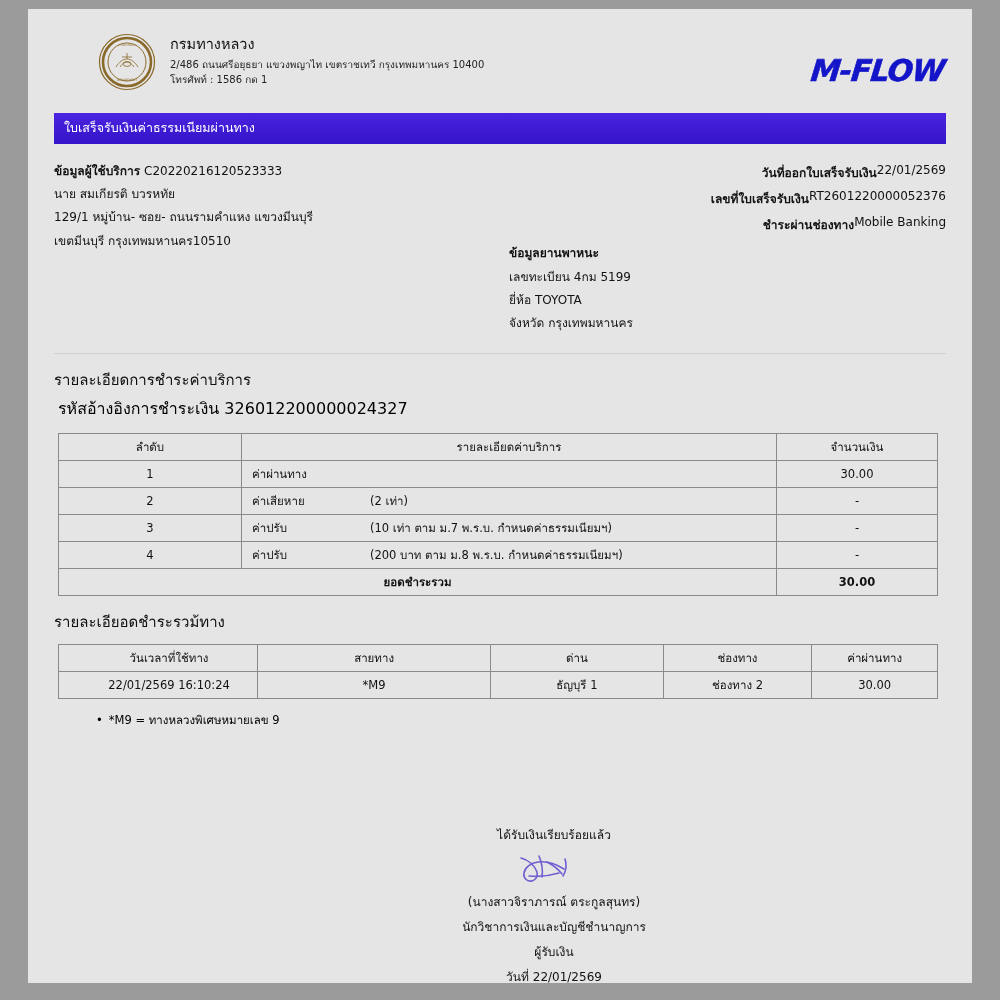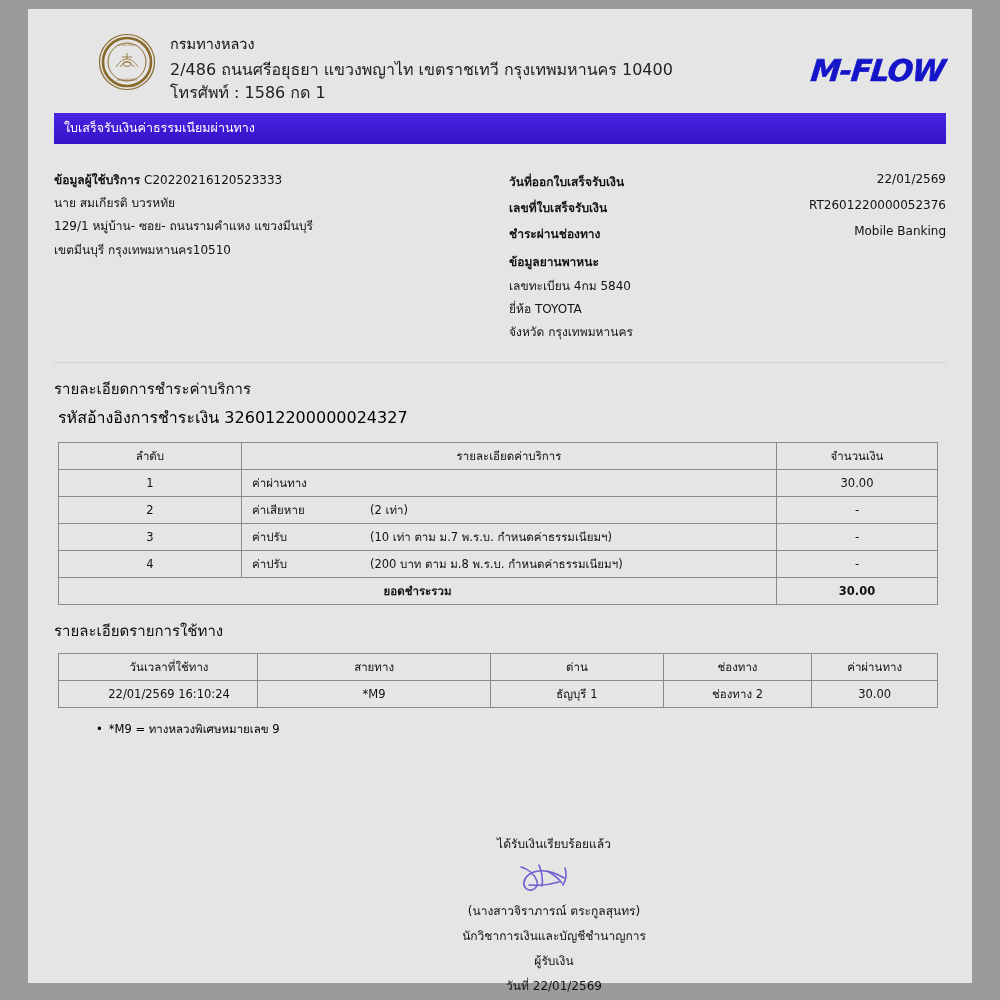"2/486 ถนนศรีอยุธยา แขวงพญาไท เขตราชเทวี" .org-addr { font-size: 16px -> 10px }
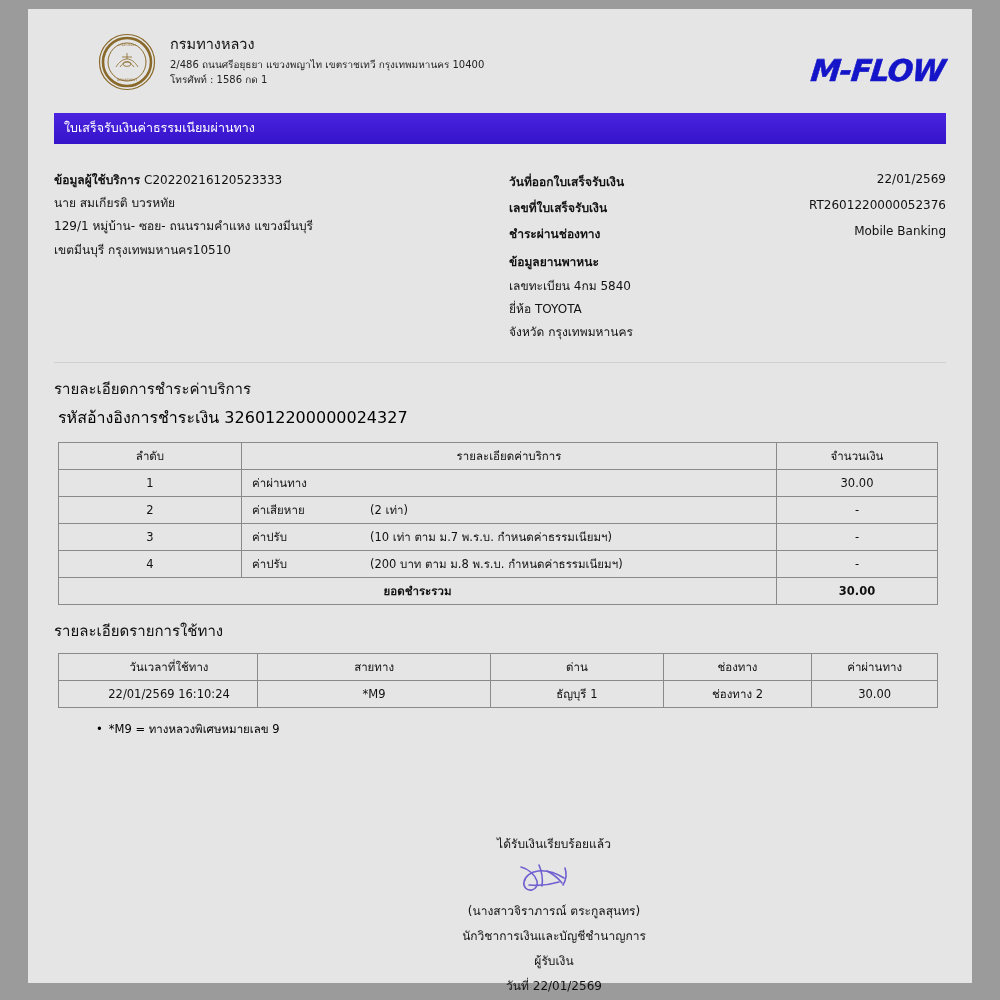"ข้อมูลผู้ใช้บริการ C20220216120523333" .info { margin-top: 28px -> 19px }
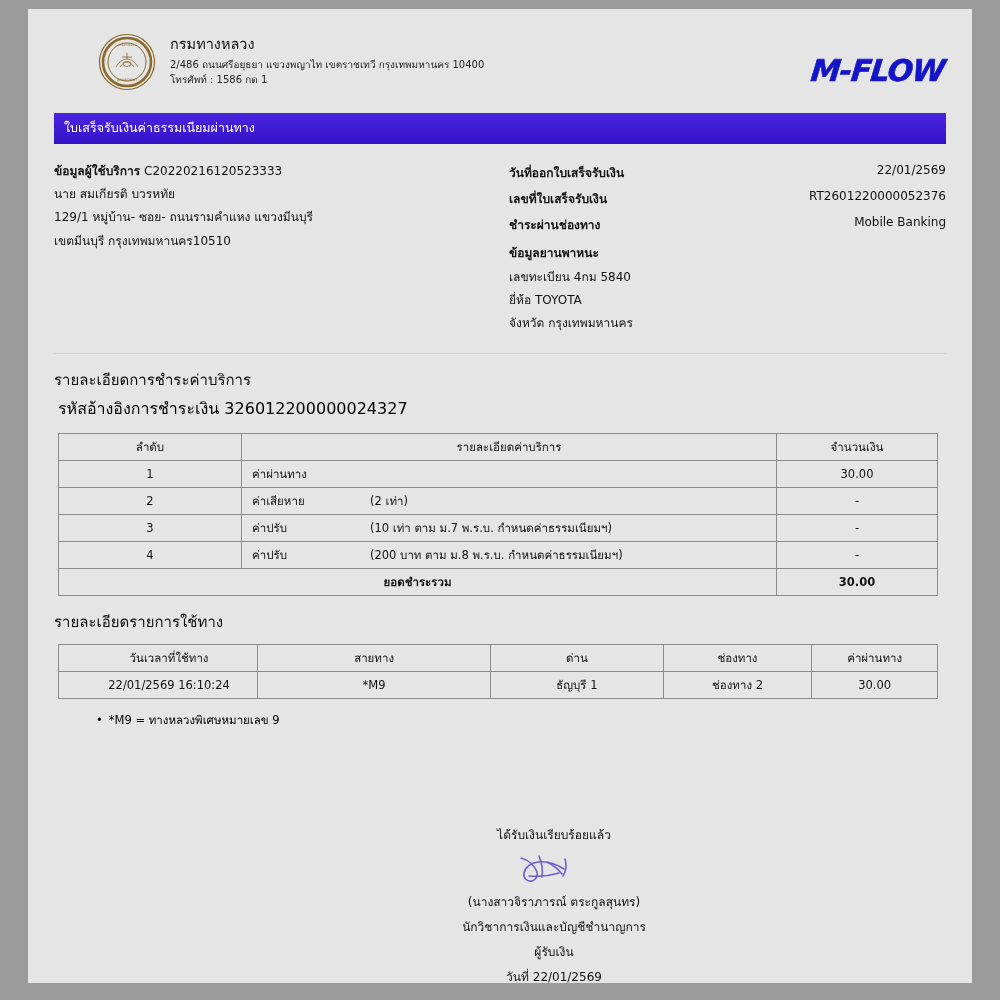"วันที่ออกใบเสร็จรับเงิน" .kv { justify-content: space-between -> flex-end }
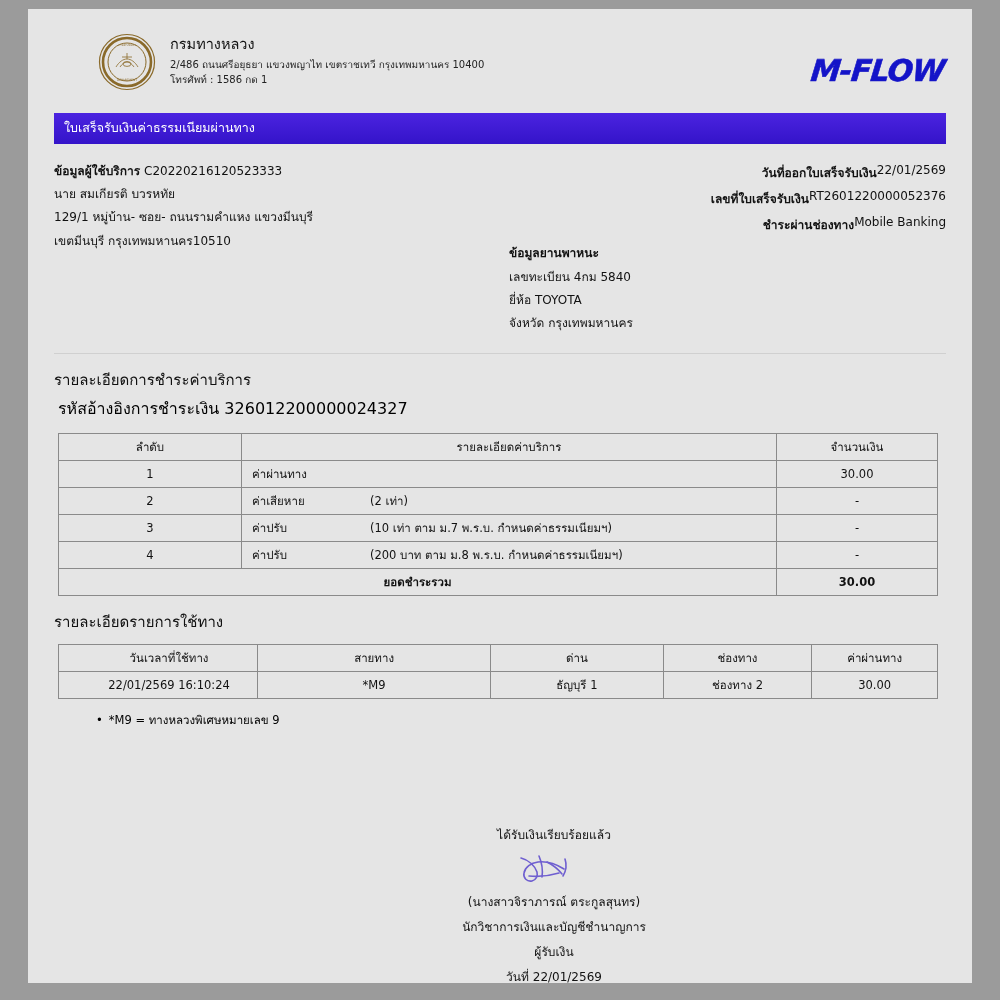"4กม 5840" span { text: 5840 -> 5199 }
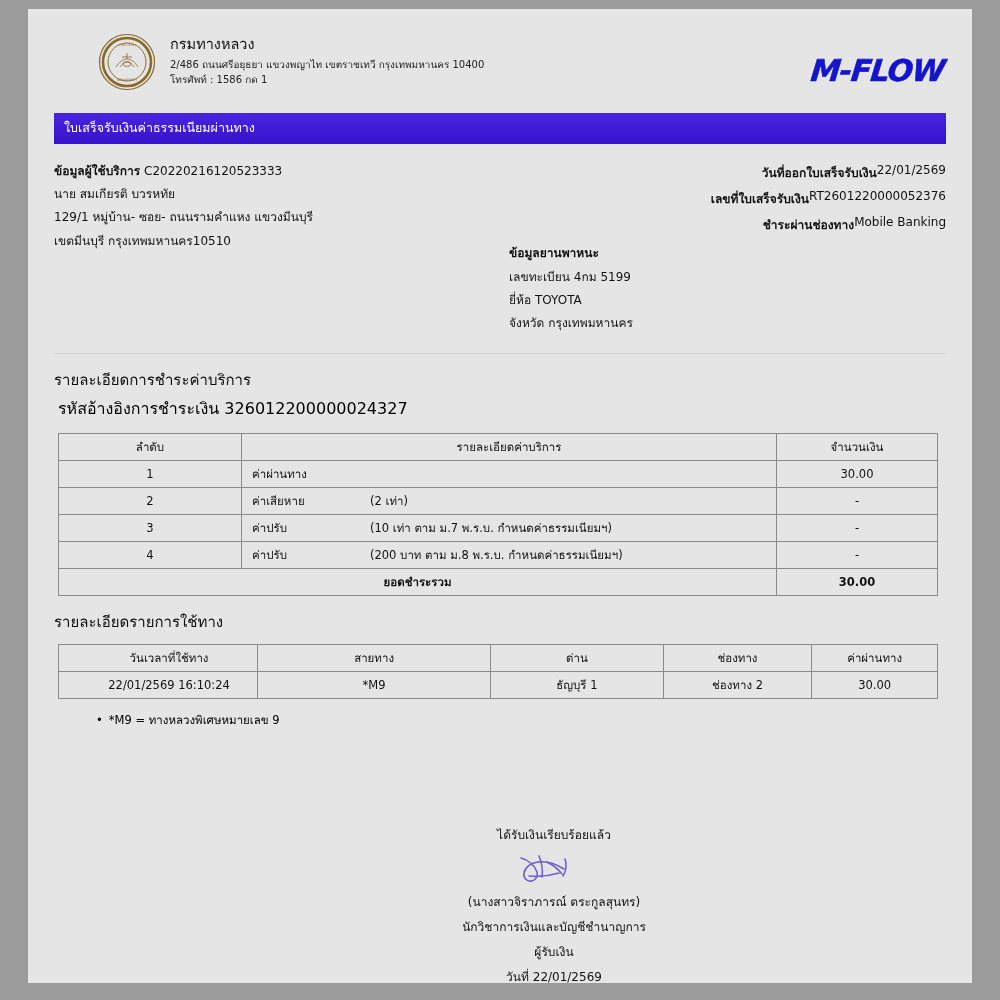"รายละเอียดรายการใช้ทาง" div.sec-h { text: รายละเอียดรายการใช้ทาง -> รายละเอียอดชำระรวม้ทาง }
